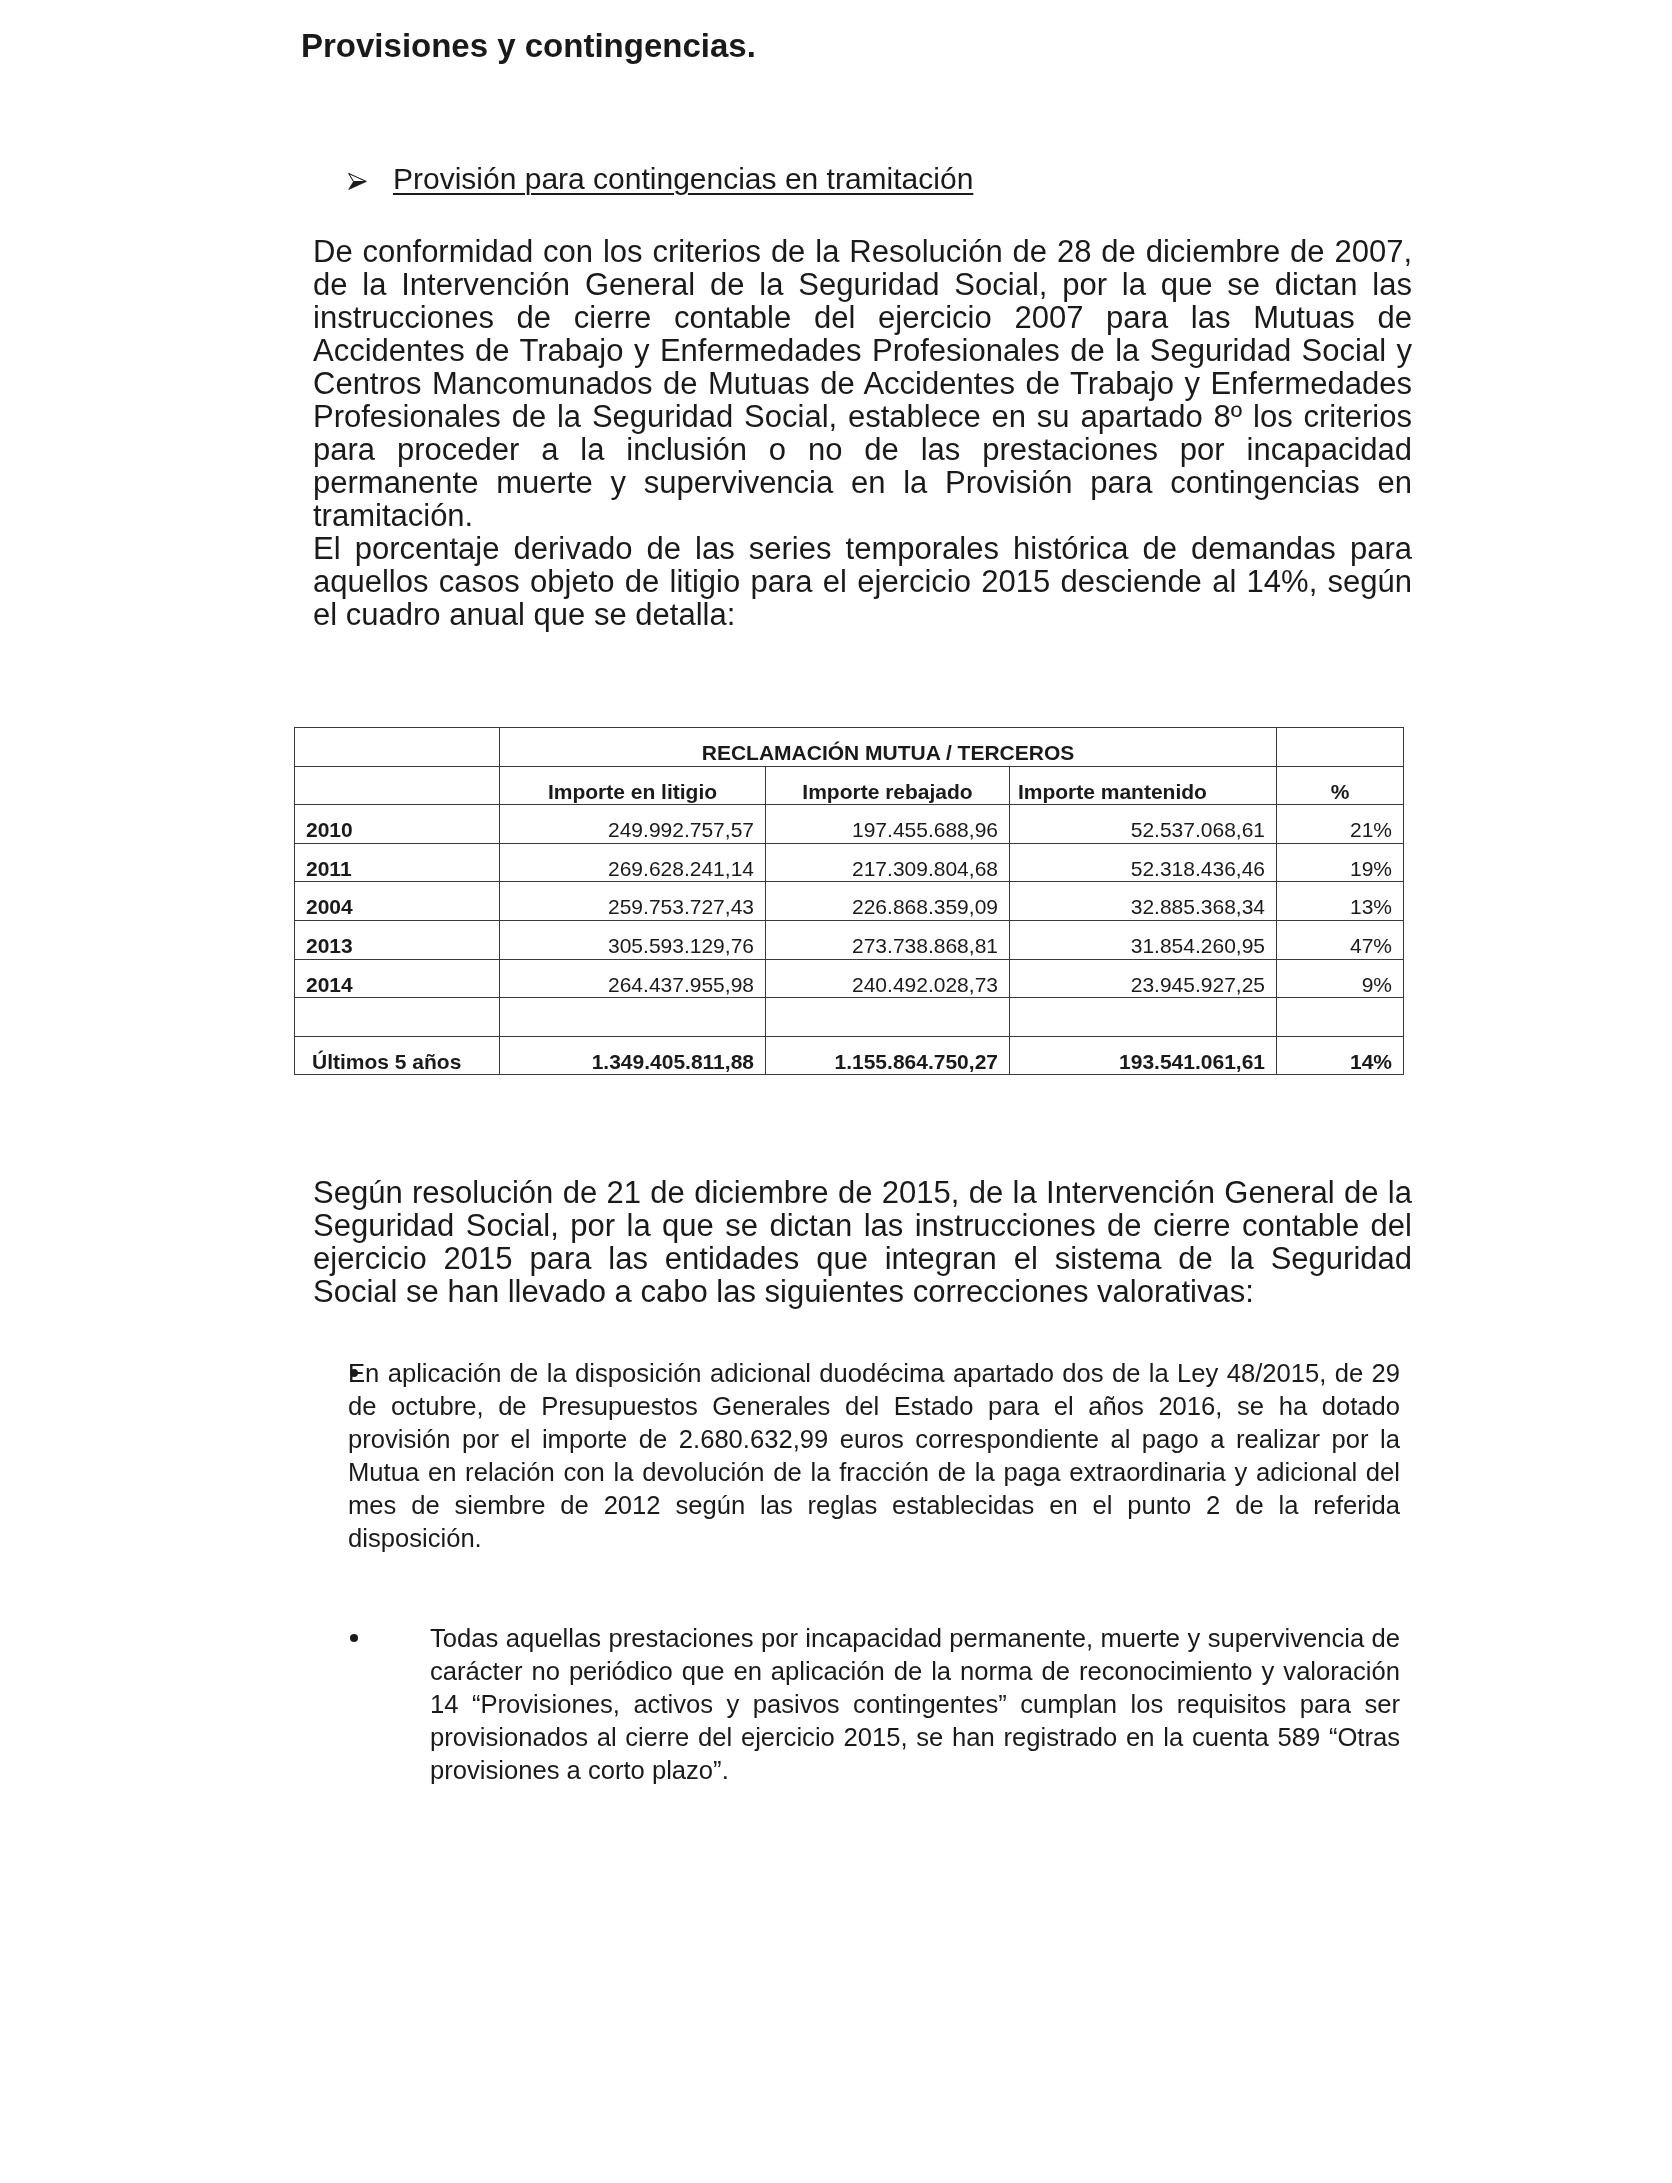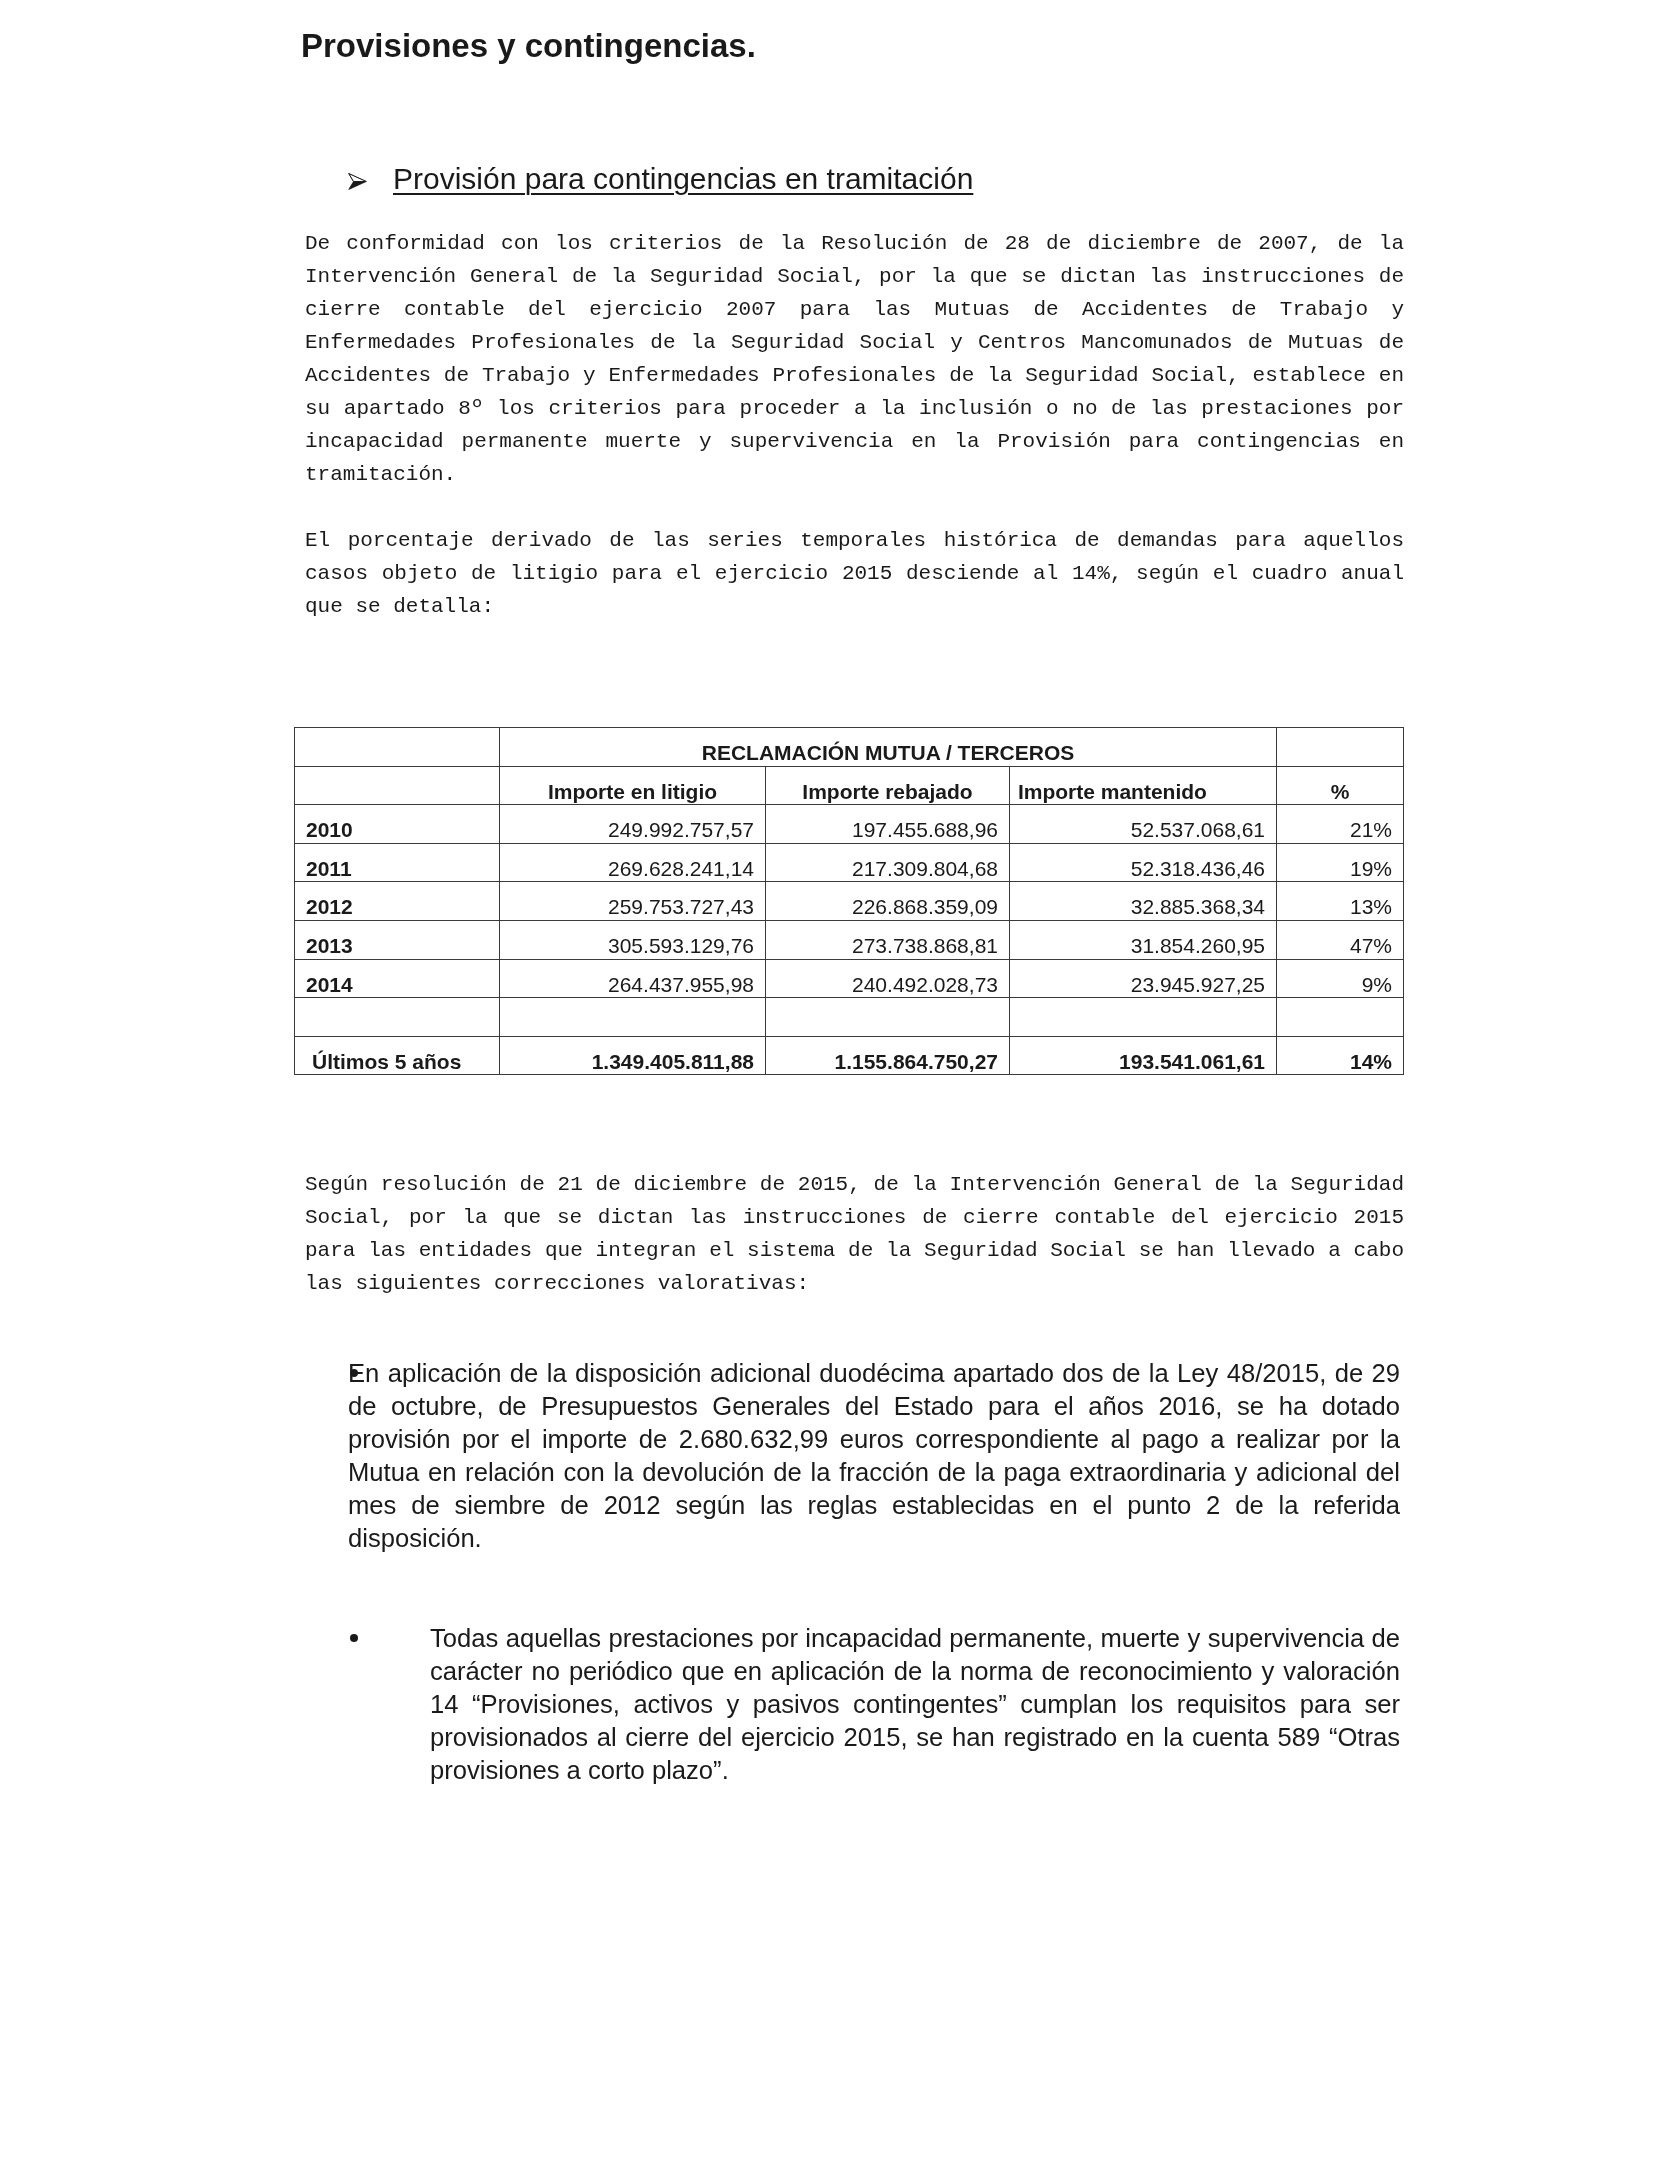"De conformidad con los criterios" .para { font-family: Liberation Mono, monospace -> none; font-size: 21px -> 31px; margin: 4px -> 12px }
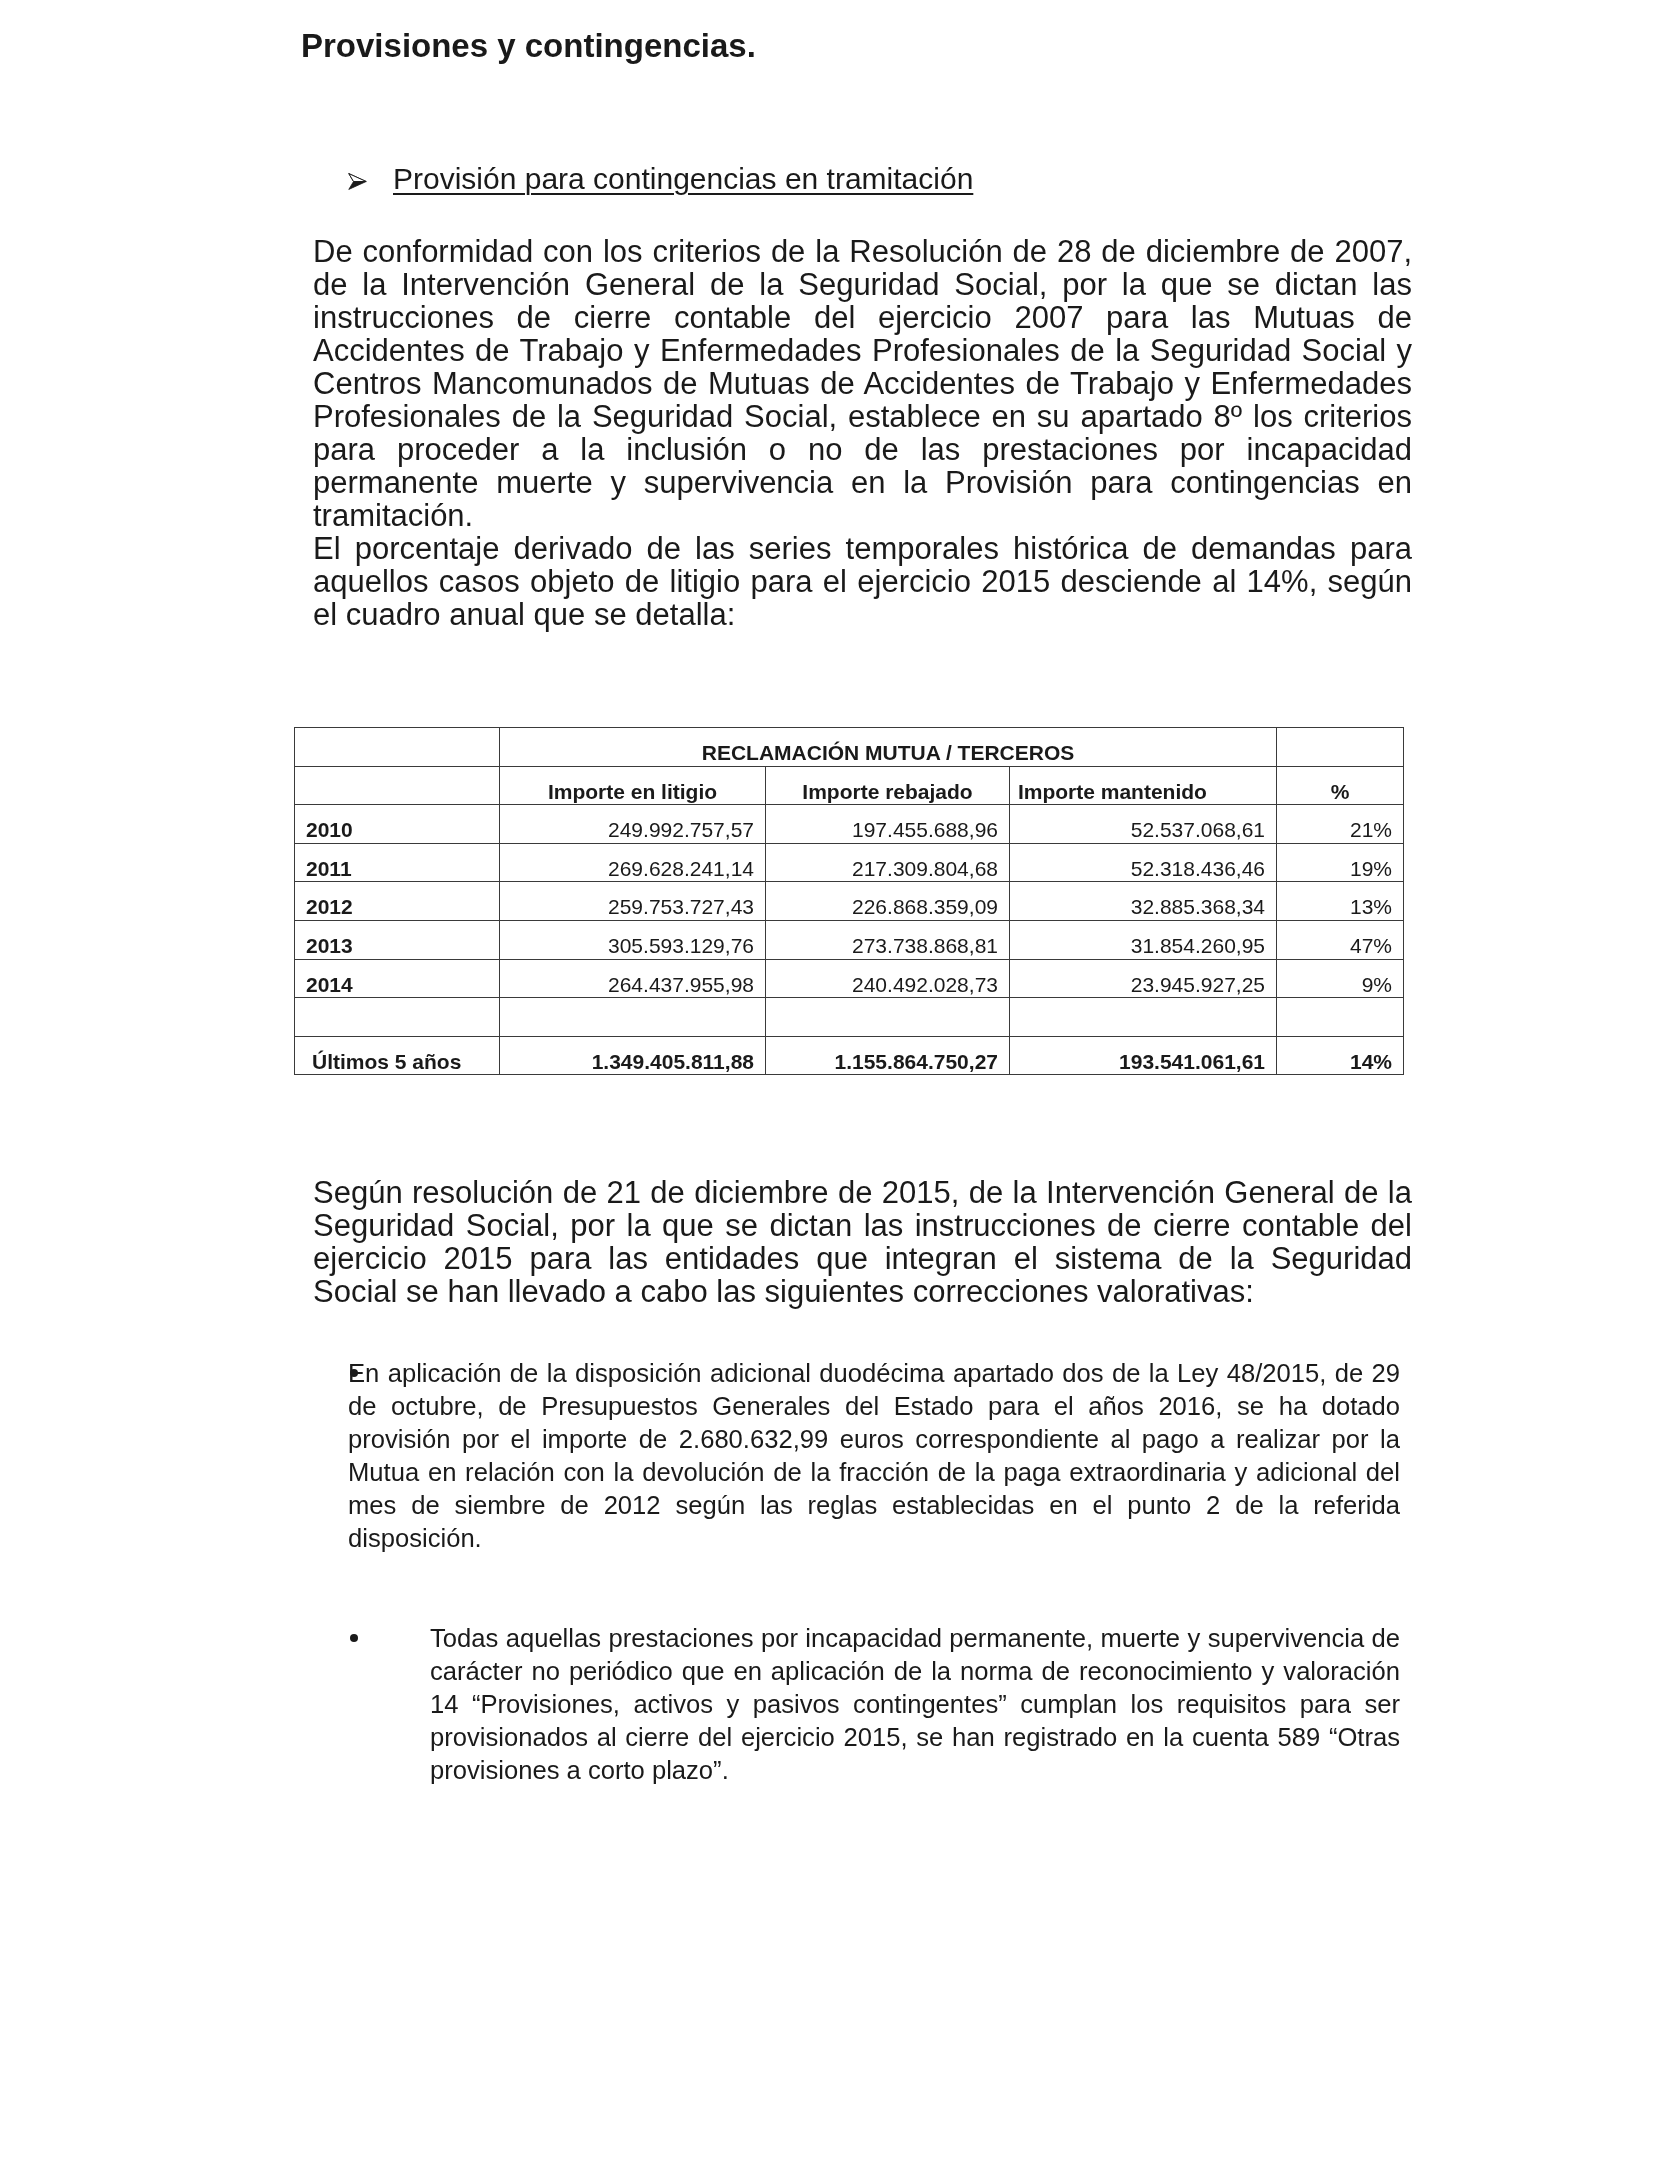"2012" td.year { text: 2012 -> 2004 }
